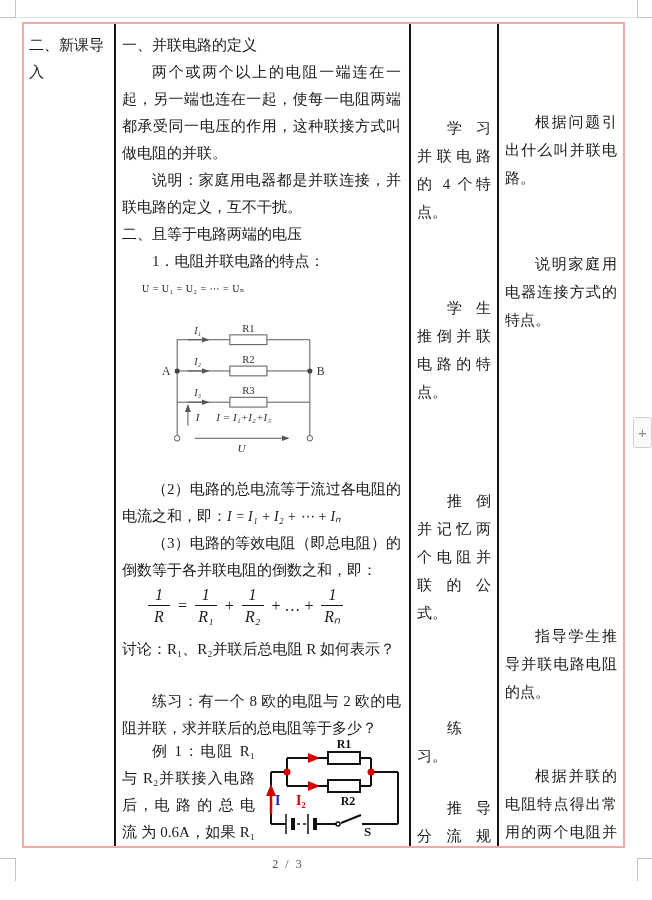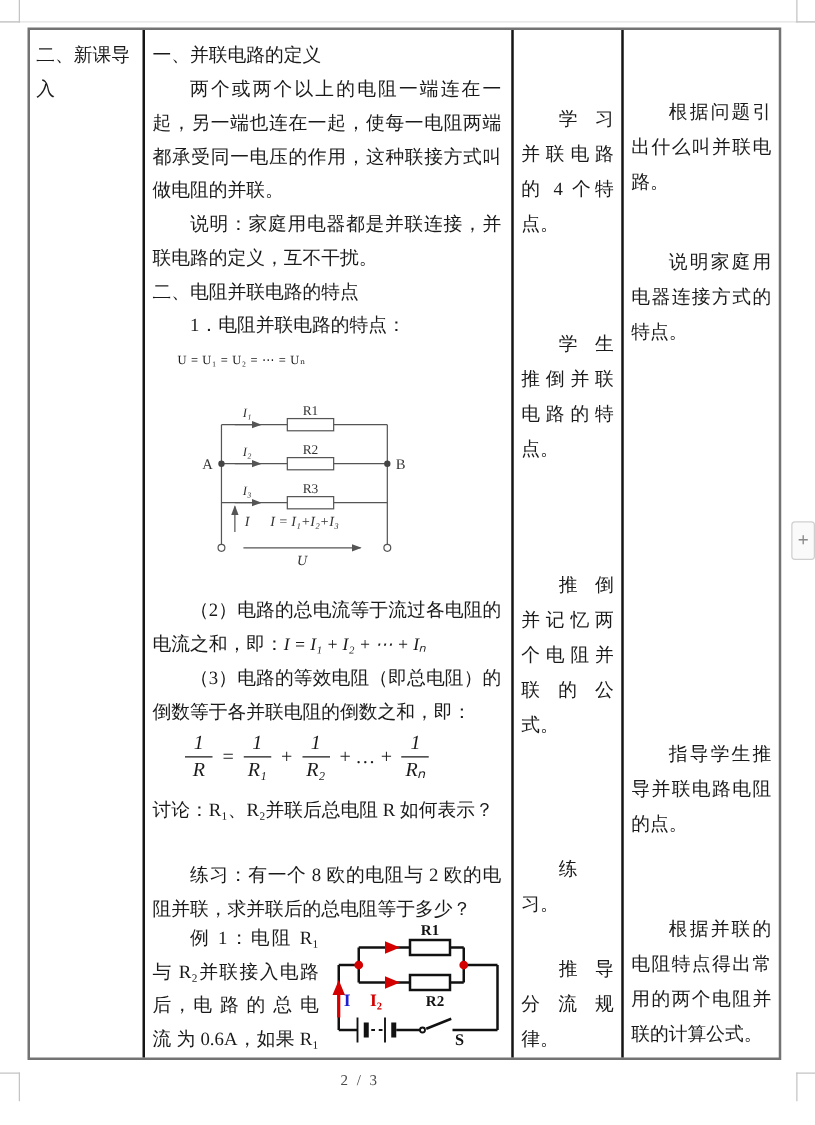"二、新课导入" .table { border: 2px solid #737373 -> 2px solid #fca5a5 }
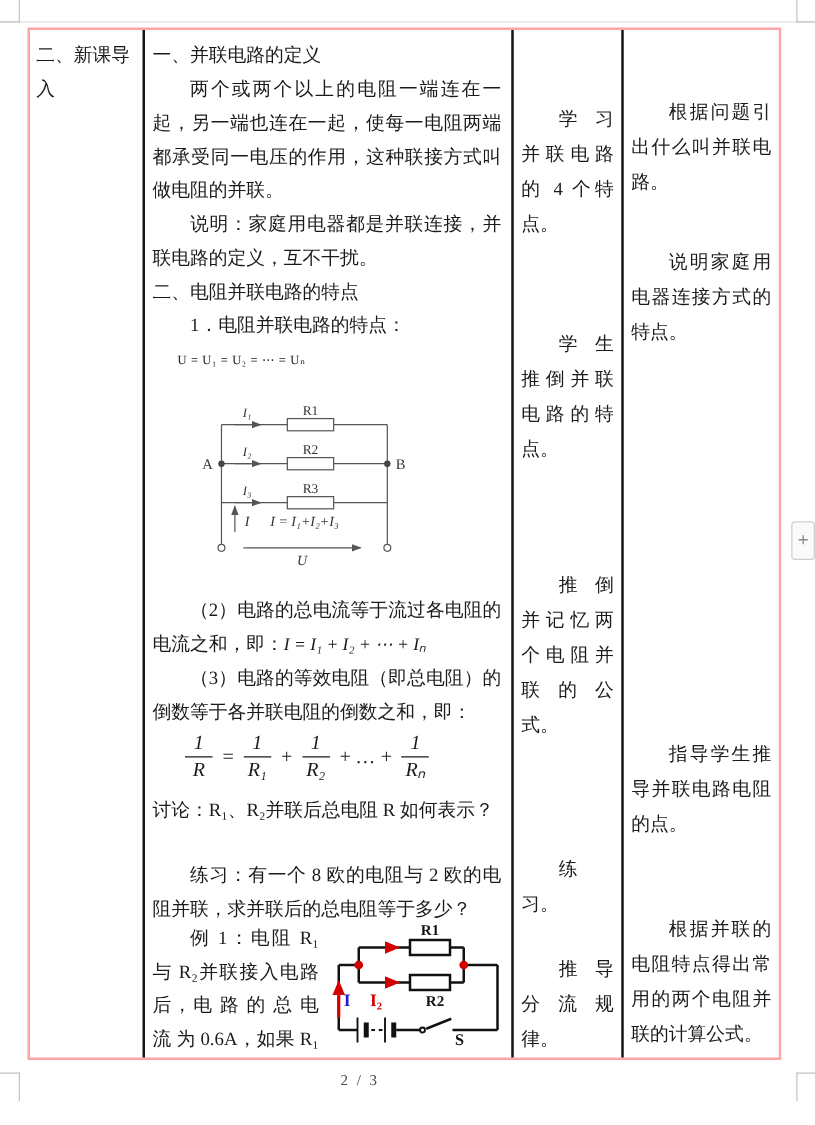"学习并联电路的 4 个特点。" .note { margin-top: none -> 32px }
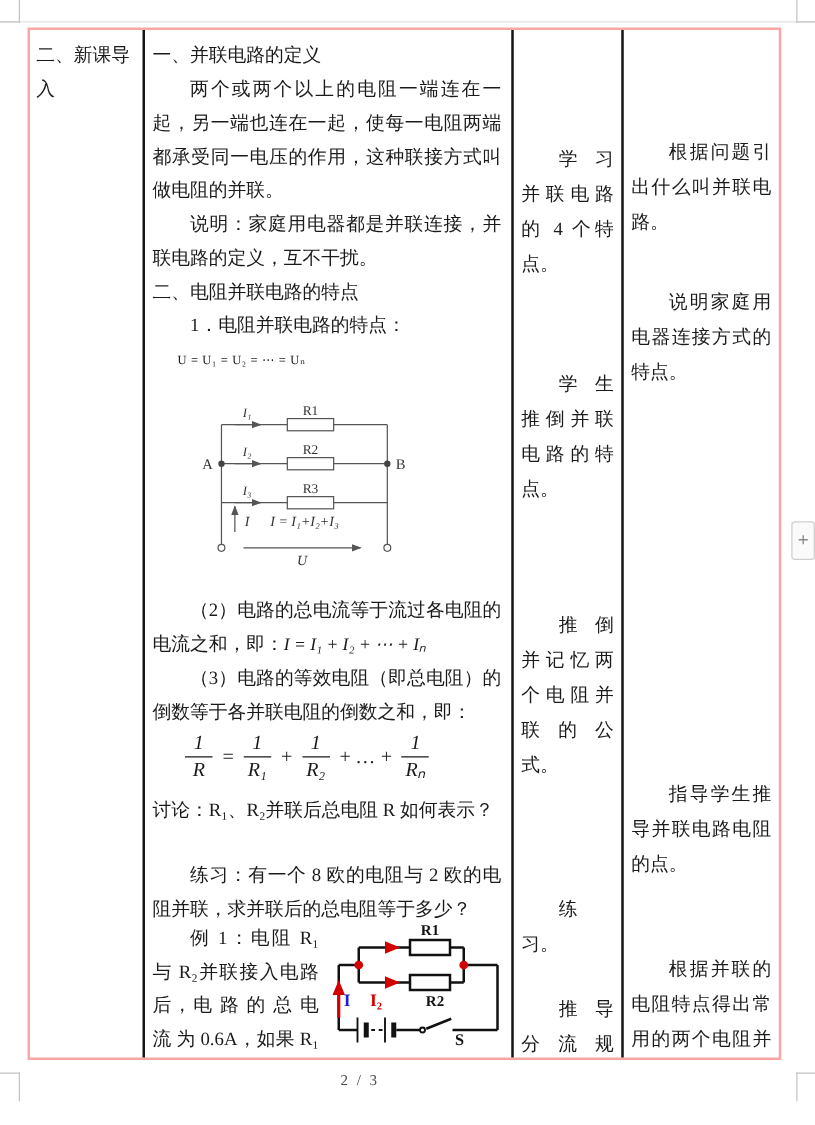"二、电阻并联电路的特点" p.txt { text: 电阻并联电路的特点 -> 且等于电路两端的电压 }
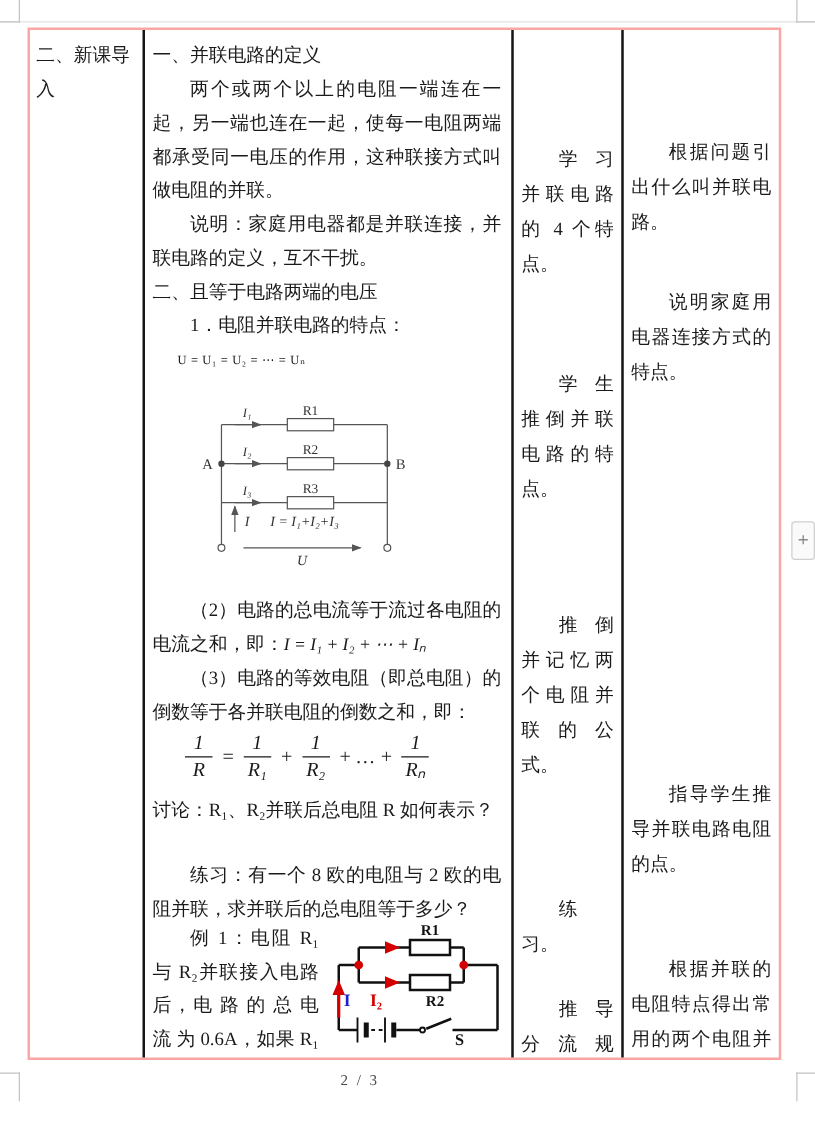"说明家庭用电器连接方式的特点。" p.note { top: 172px -> 194px }
